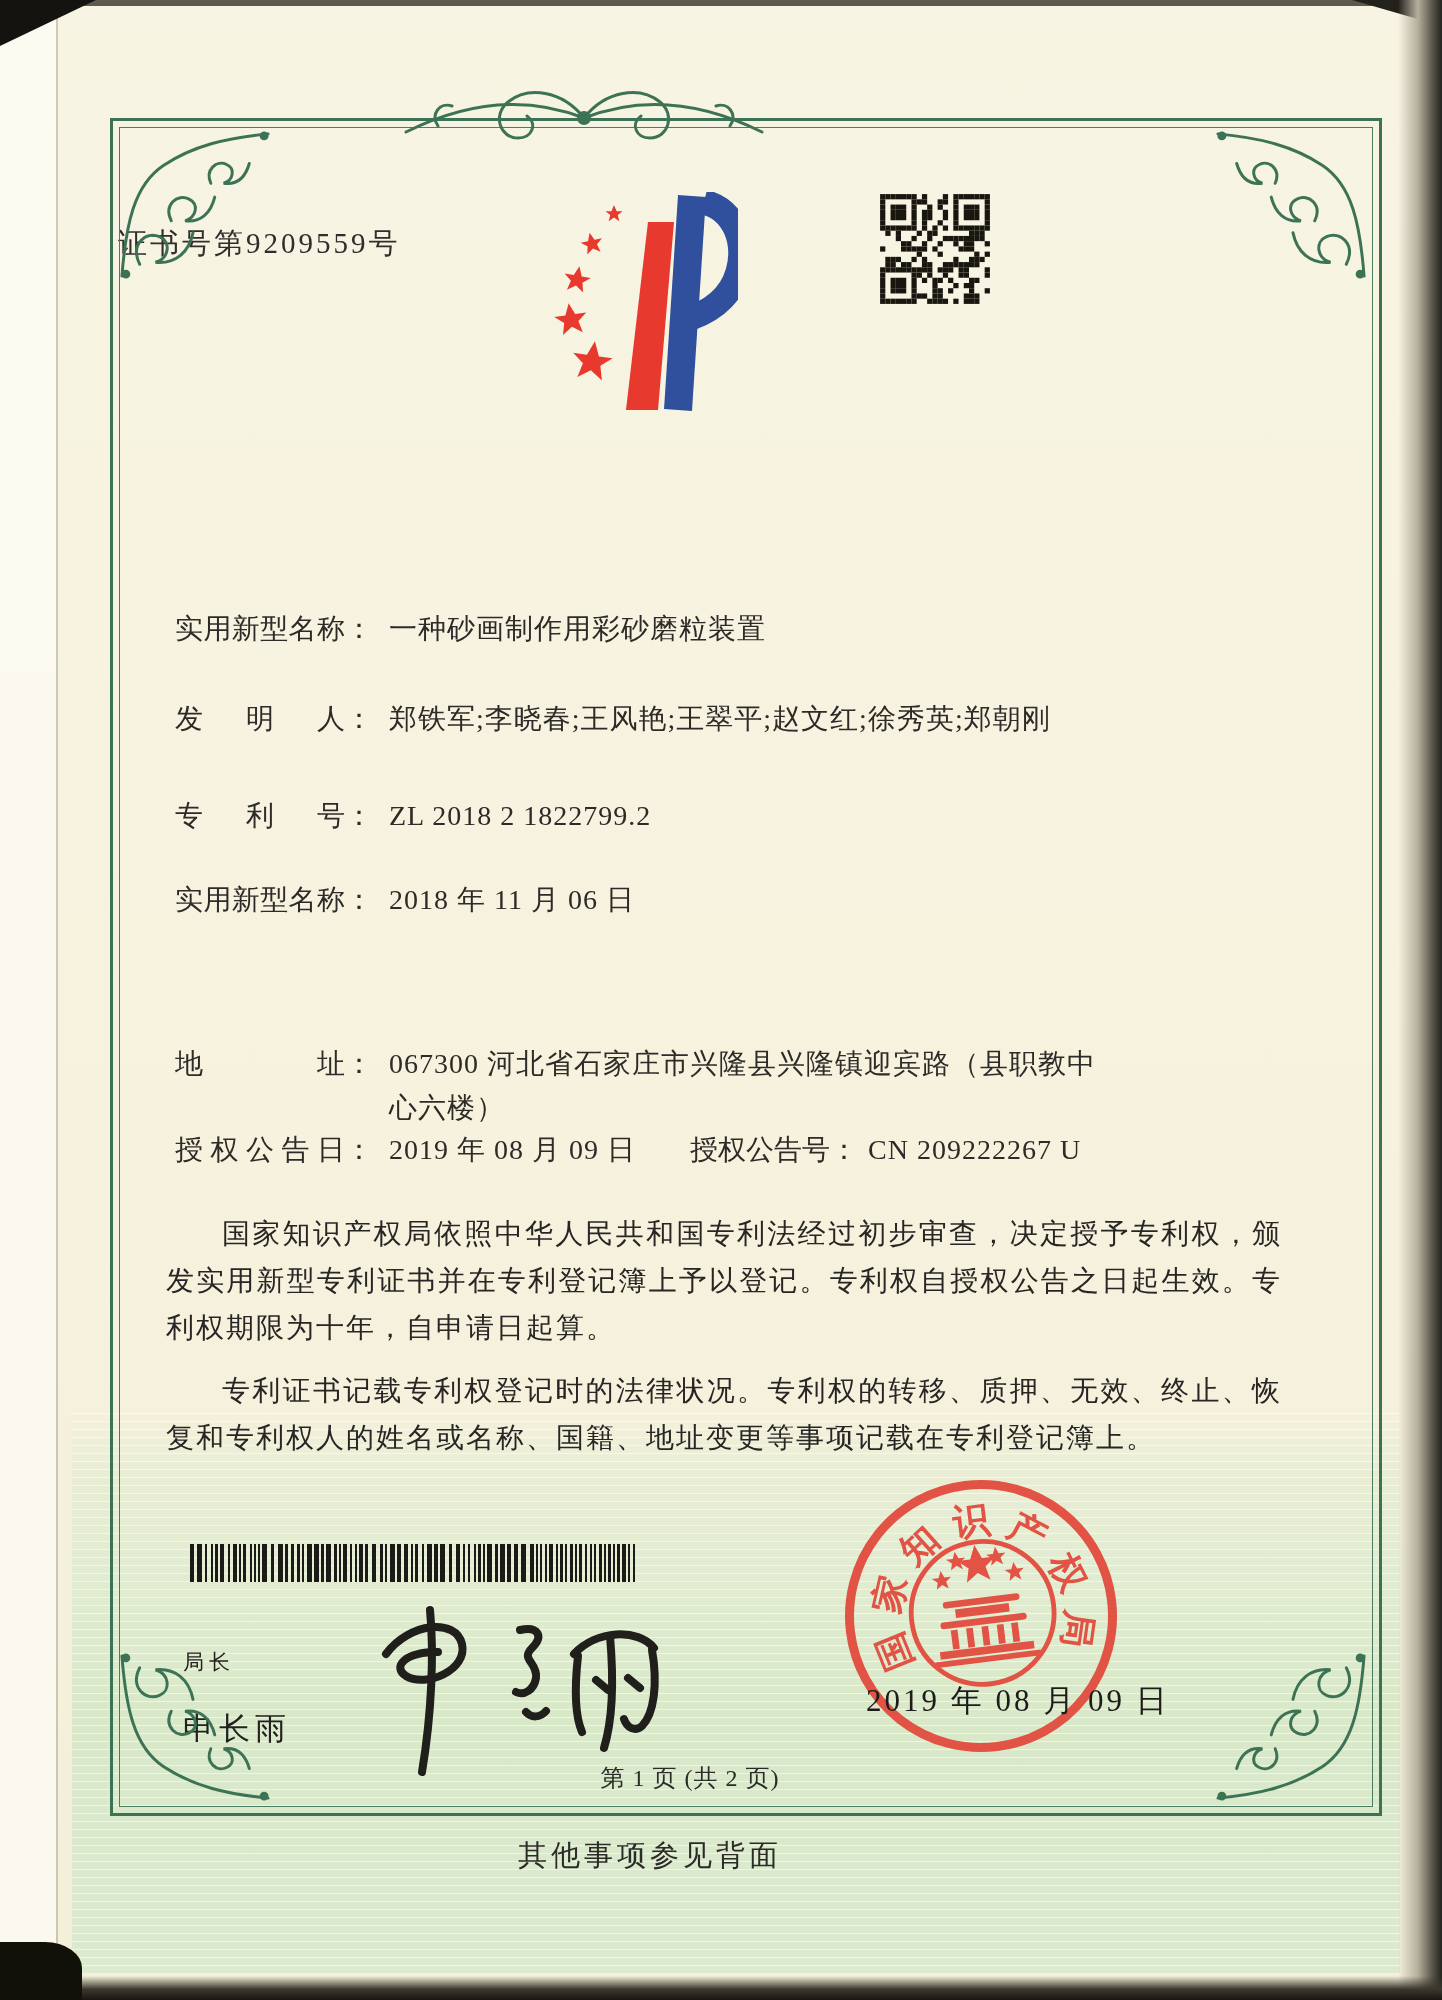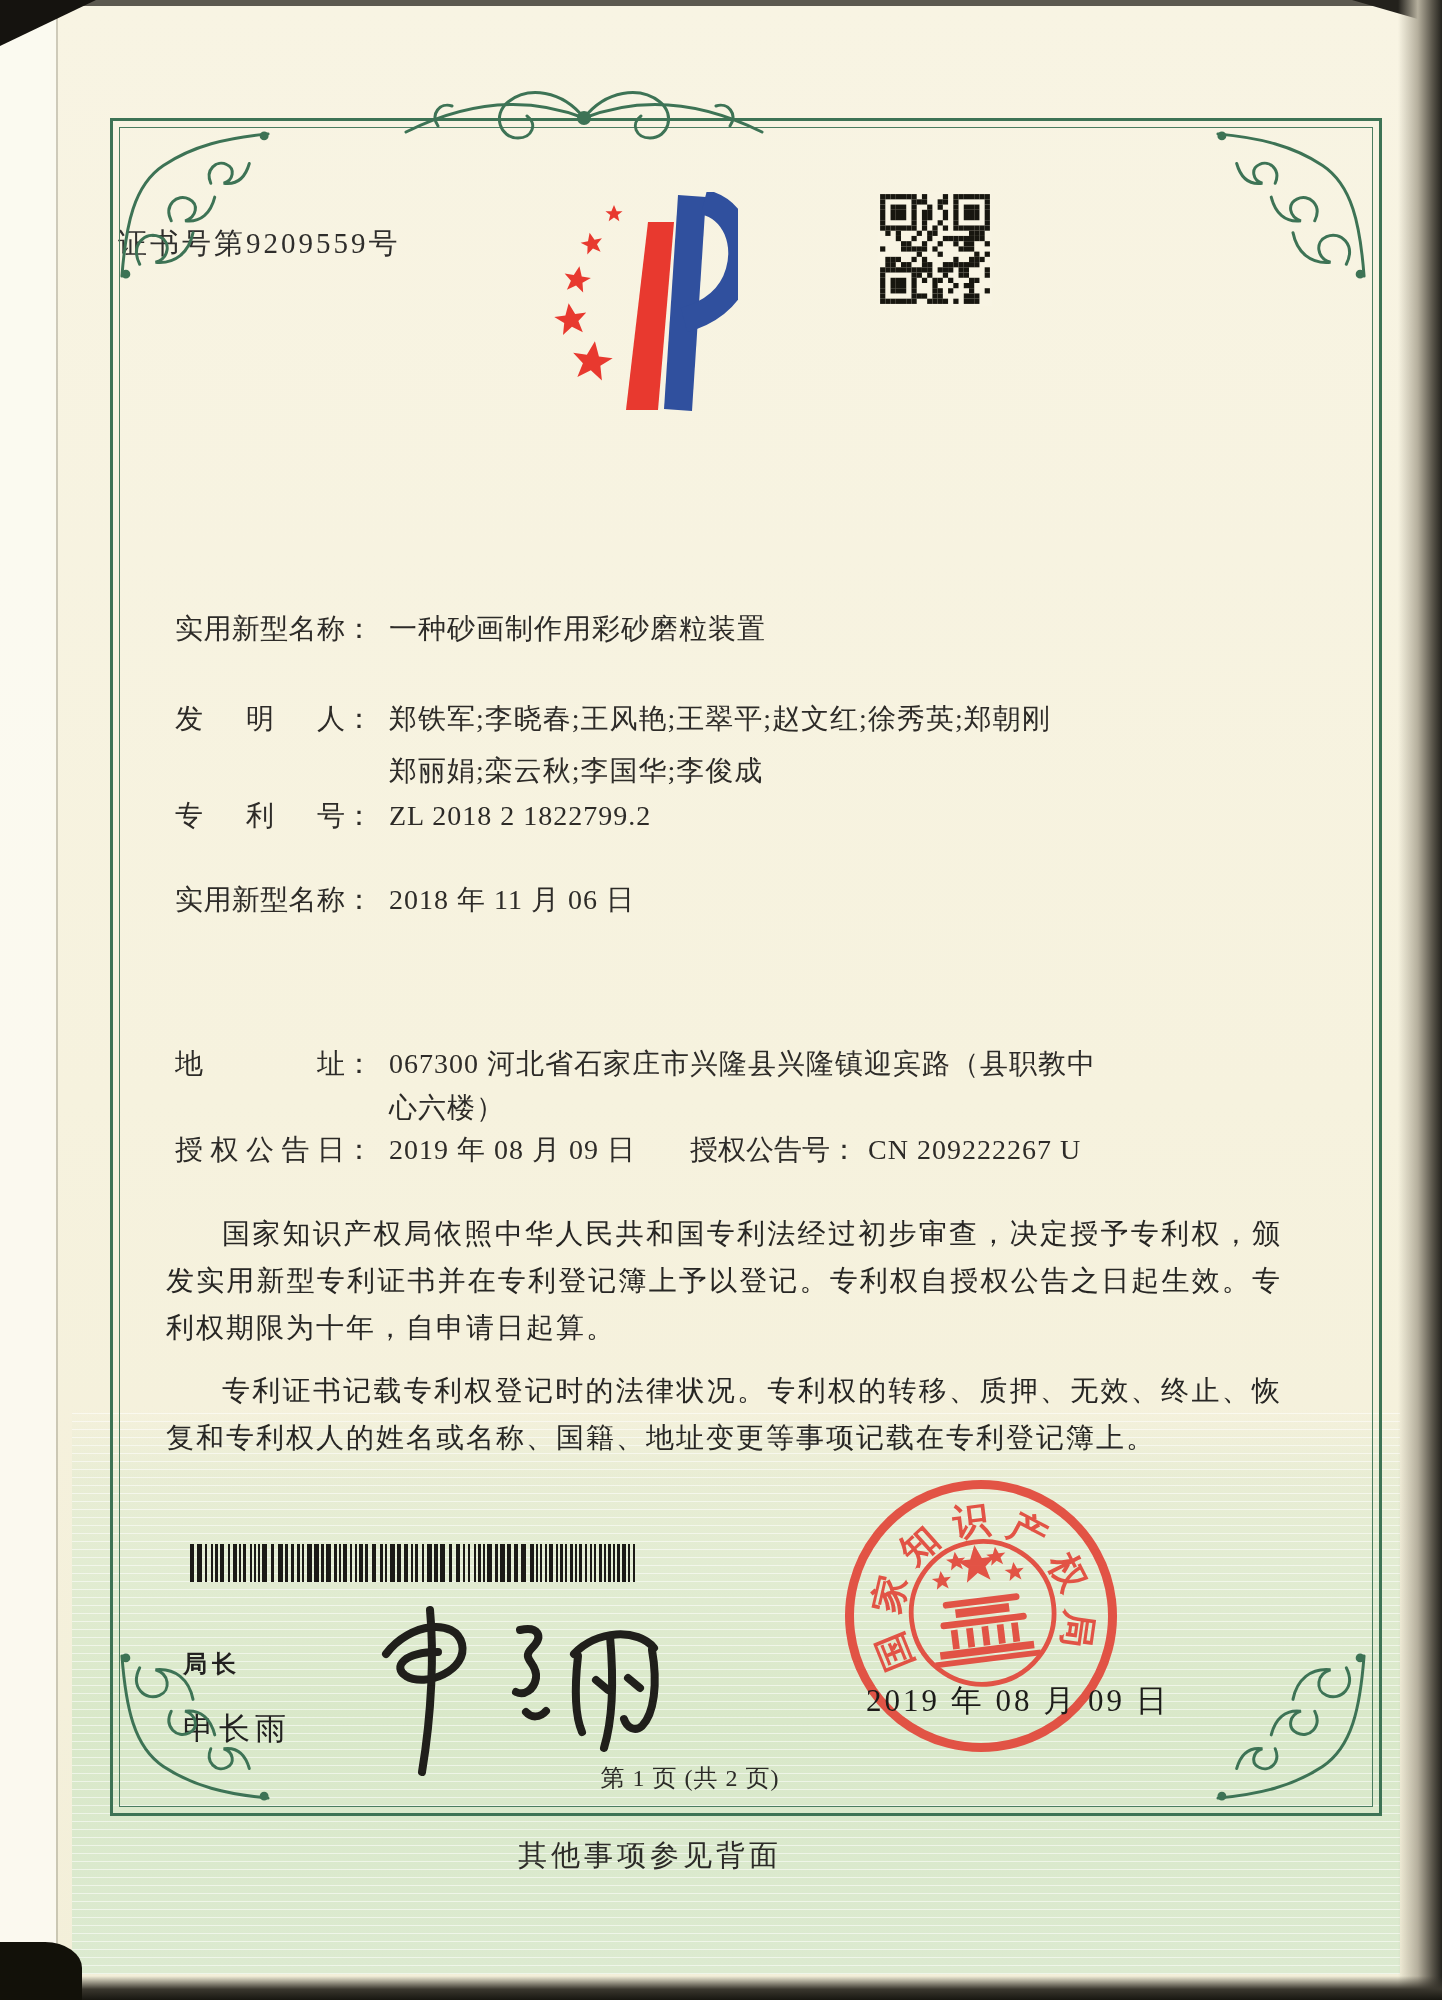"郑丽娟;栾云秋;李国华;李俊成" div.cont-row { html: <div>郑丽娟;栾云秋;李国华;李俊成</div> -> none }
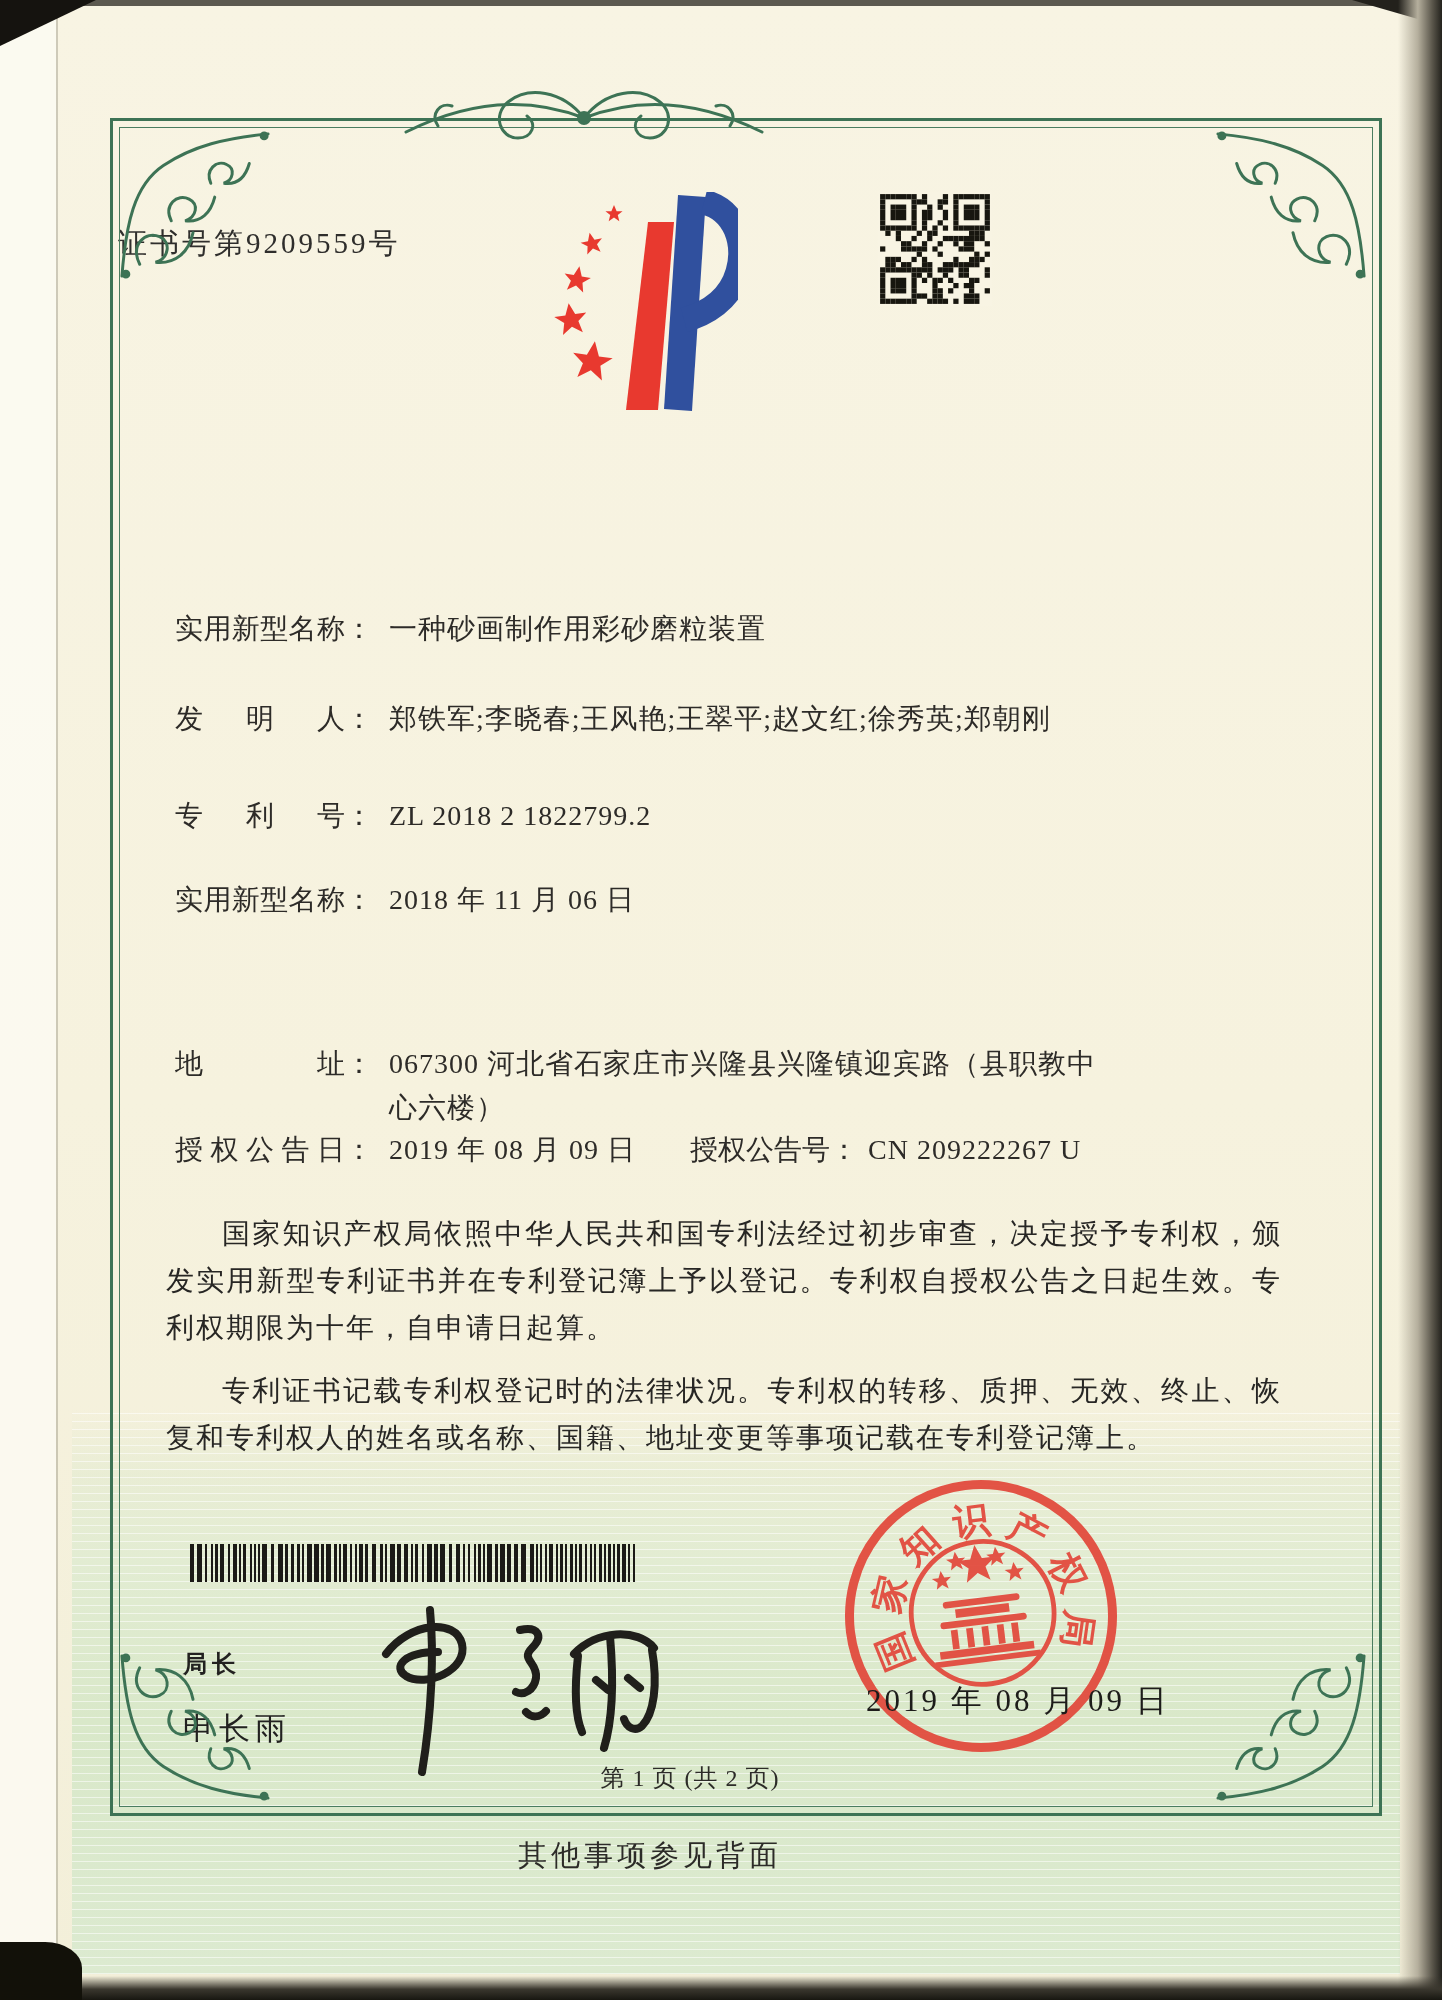"局长" #director-title { font-size: 24px -> 21px; font-weight: bold -> none }
